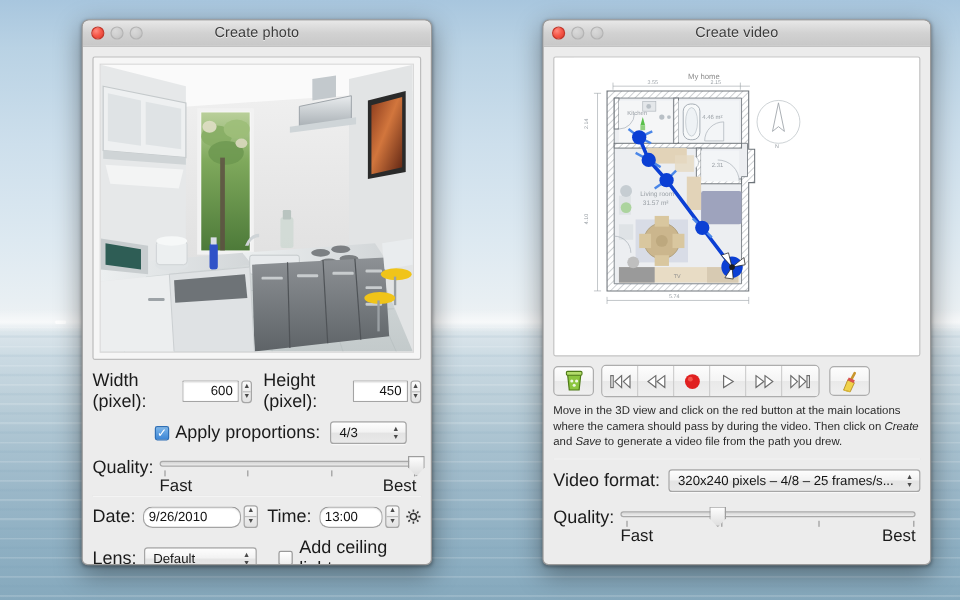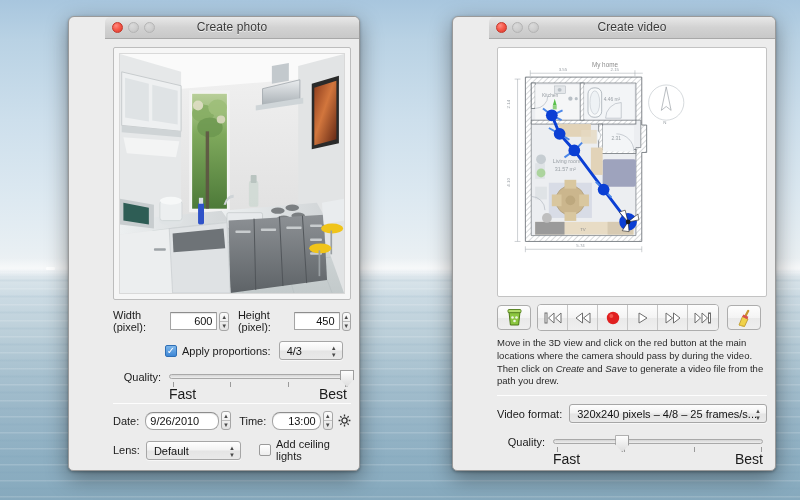"Create photo" .window { padding-left: 36px -> none }
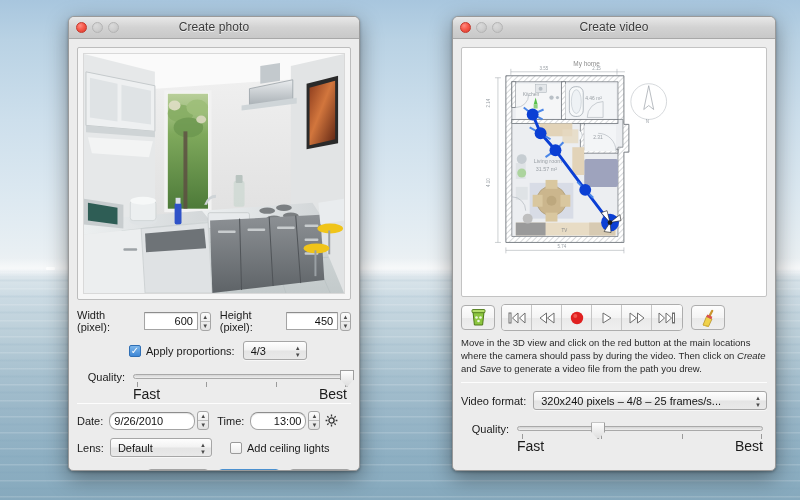"Width (pixel):" .lbl { font-size: 11px -> 15px }
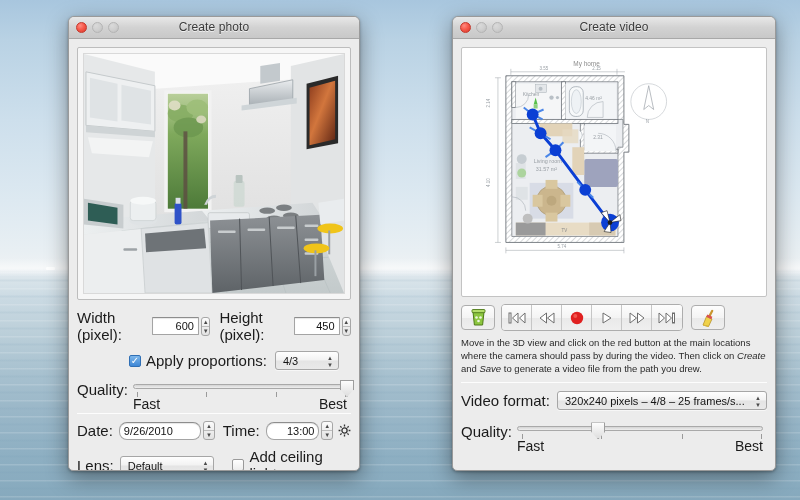"13:00" div.textfield { text-align: right -> none }
